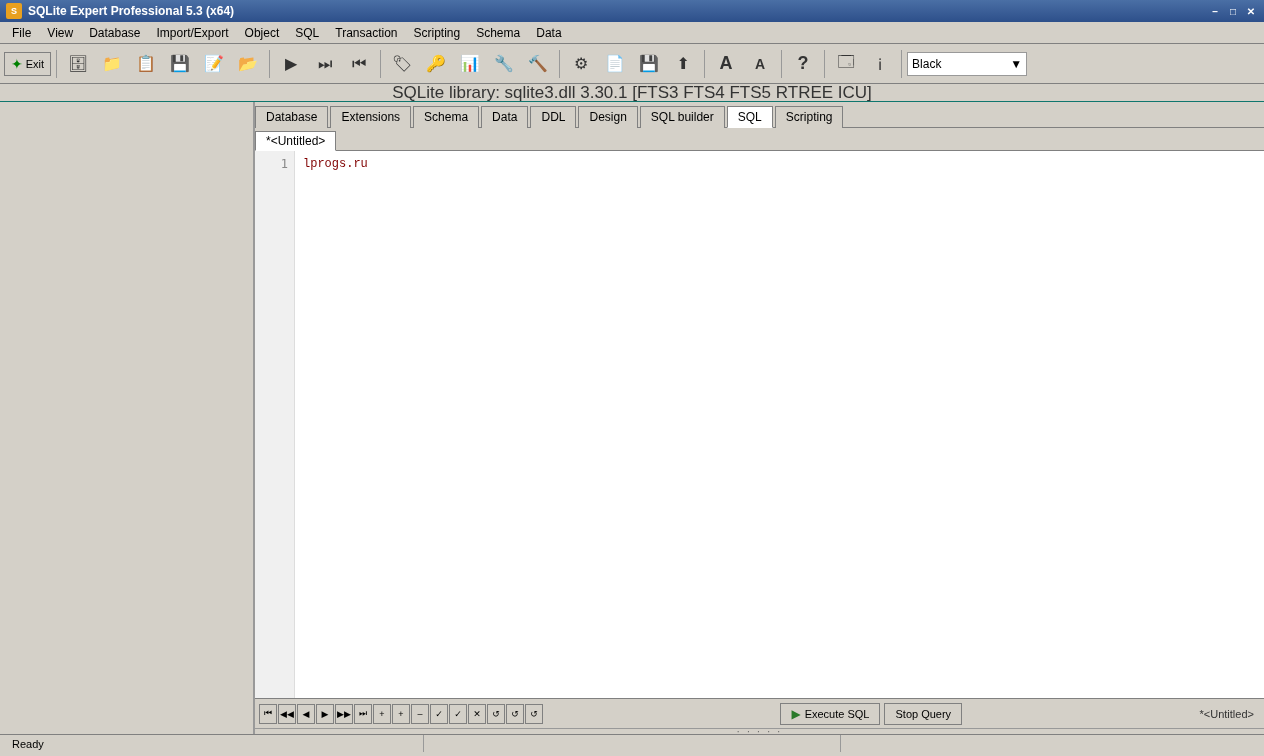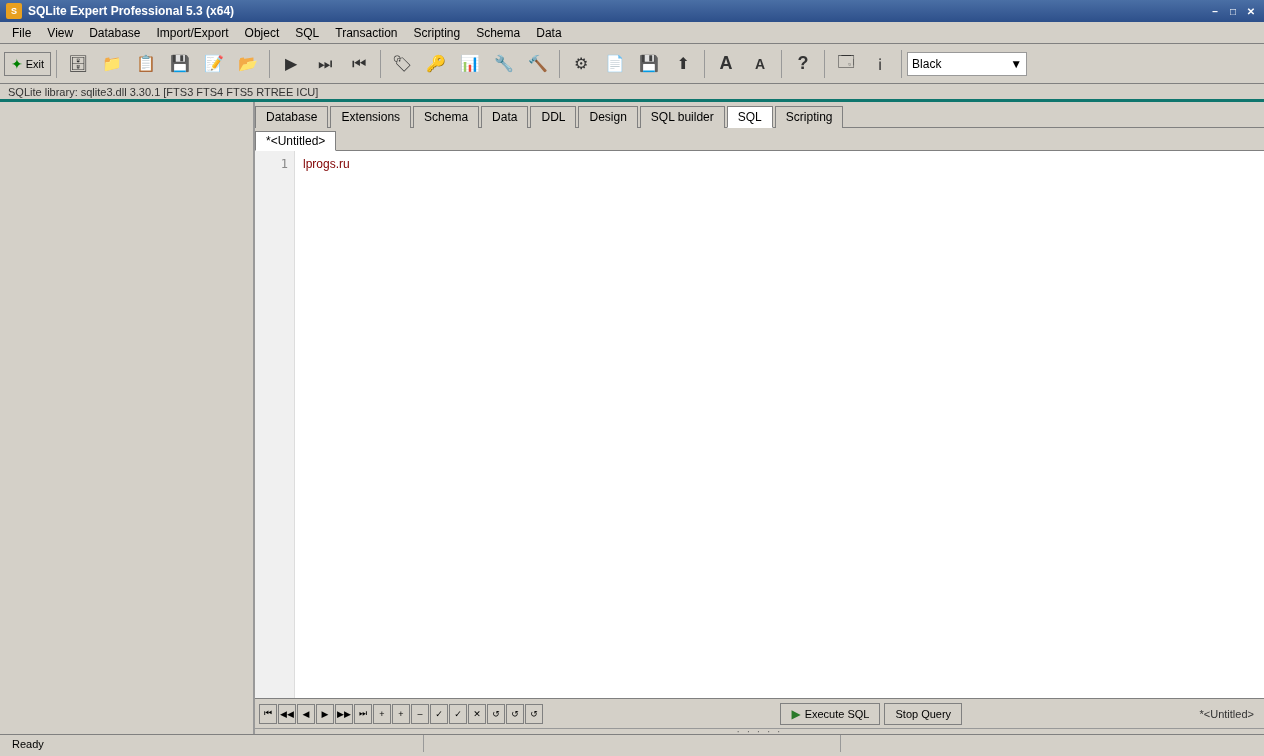"SQLite library: sqlite3.dll 3.30.1 [FTS3" #sqlite-status { border-bottom: 3px solid #0f766e -> 1px solid #0f766e; font-size: 11px -> 17px; justify-content: flex-start -> center }
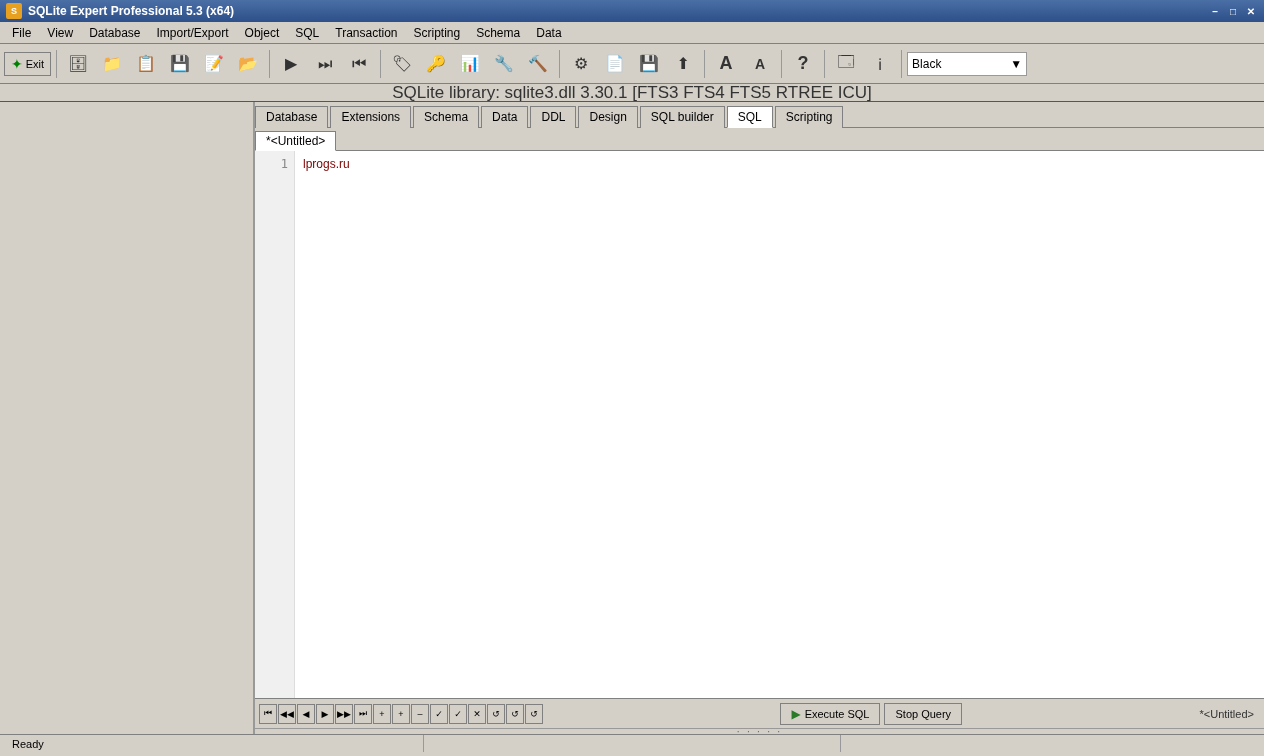"lprogs.ru" #sql-content { font-family: Liberation Sans, sans-serif -> Liberation Mono, monospace }
